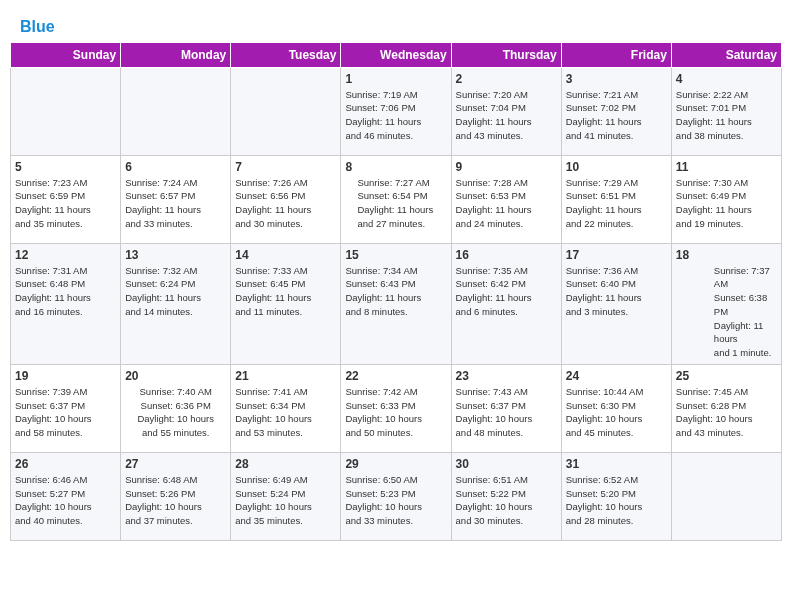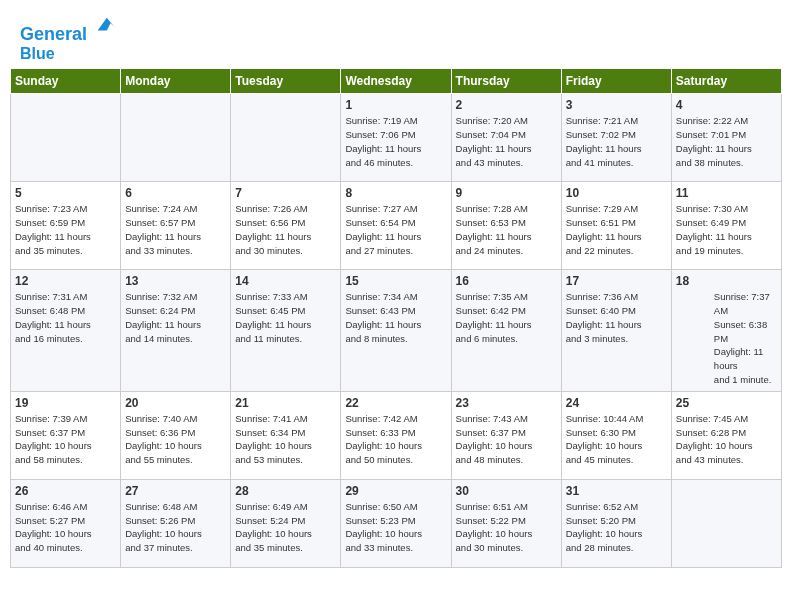"General" div { html: <div> <div> <span>General</span> <svg> <polygon></polygon> </svg> </div> </div> -> none }
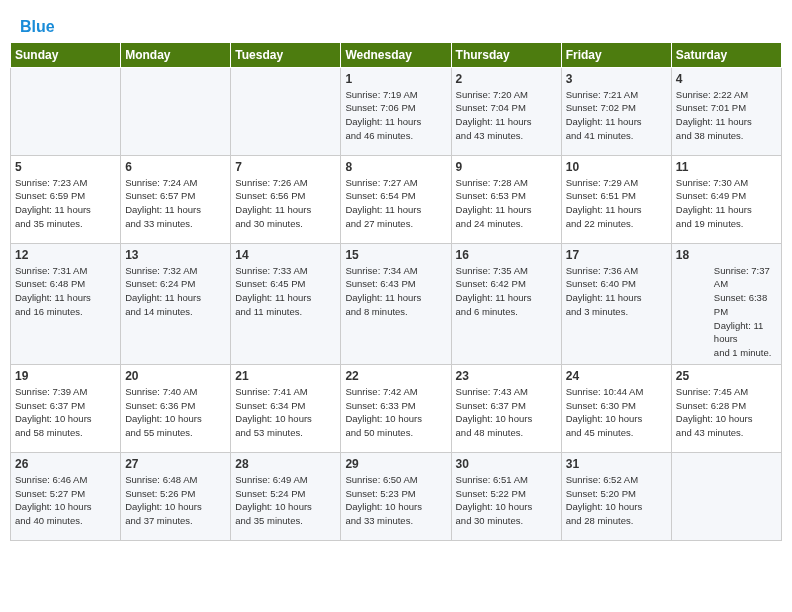"Sunday" thead th { background-color: #4d7c0f -> #a21caf; text-align: left -> right }
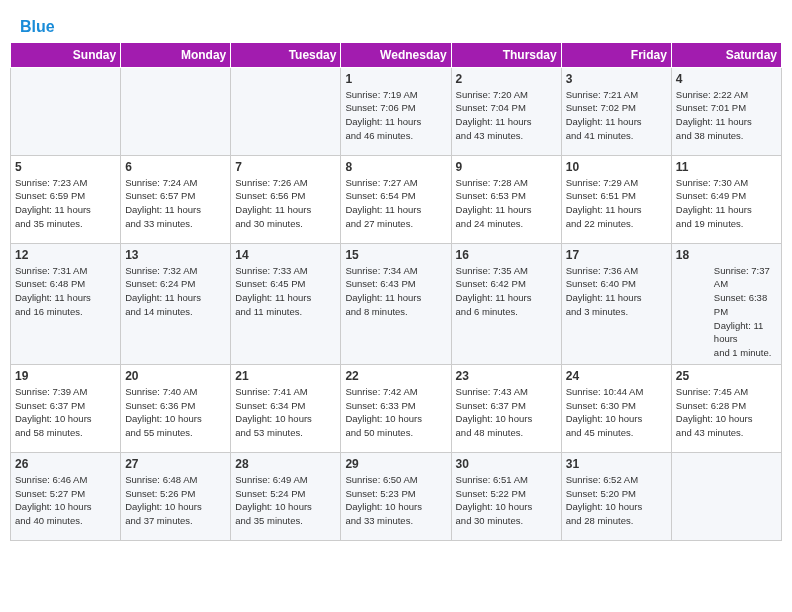"Sunrise: 7:27 AM" div.day-info { margin-left: none -> 12px }
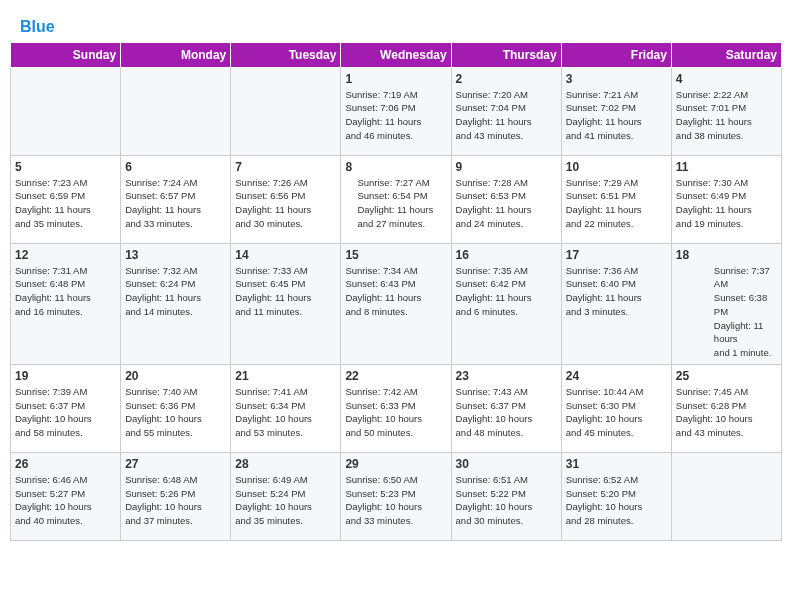"Sunrise: 7:40 AM" div.day-info { text-align: none -> center }
